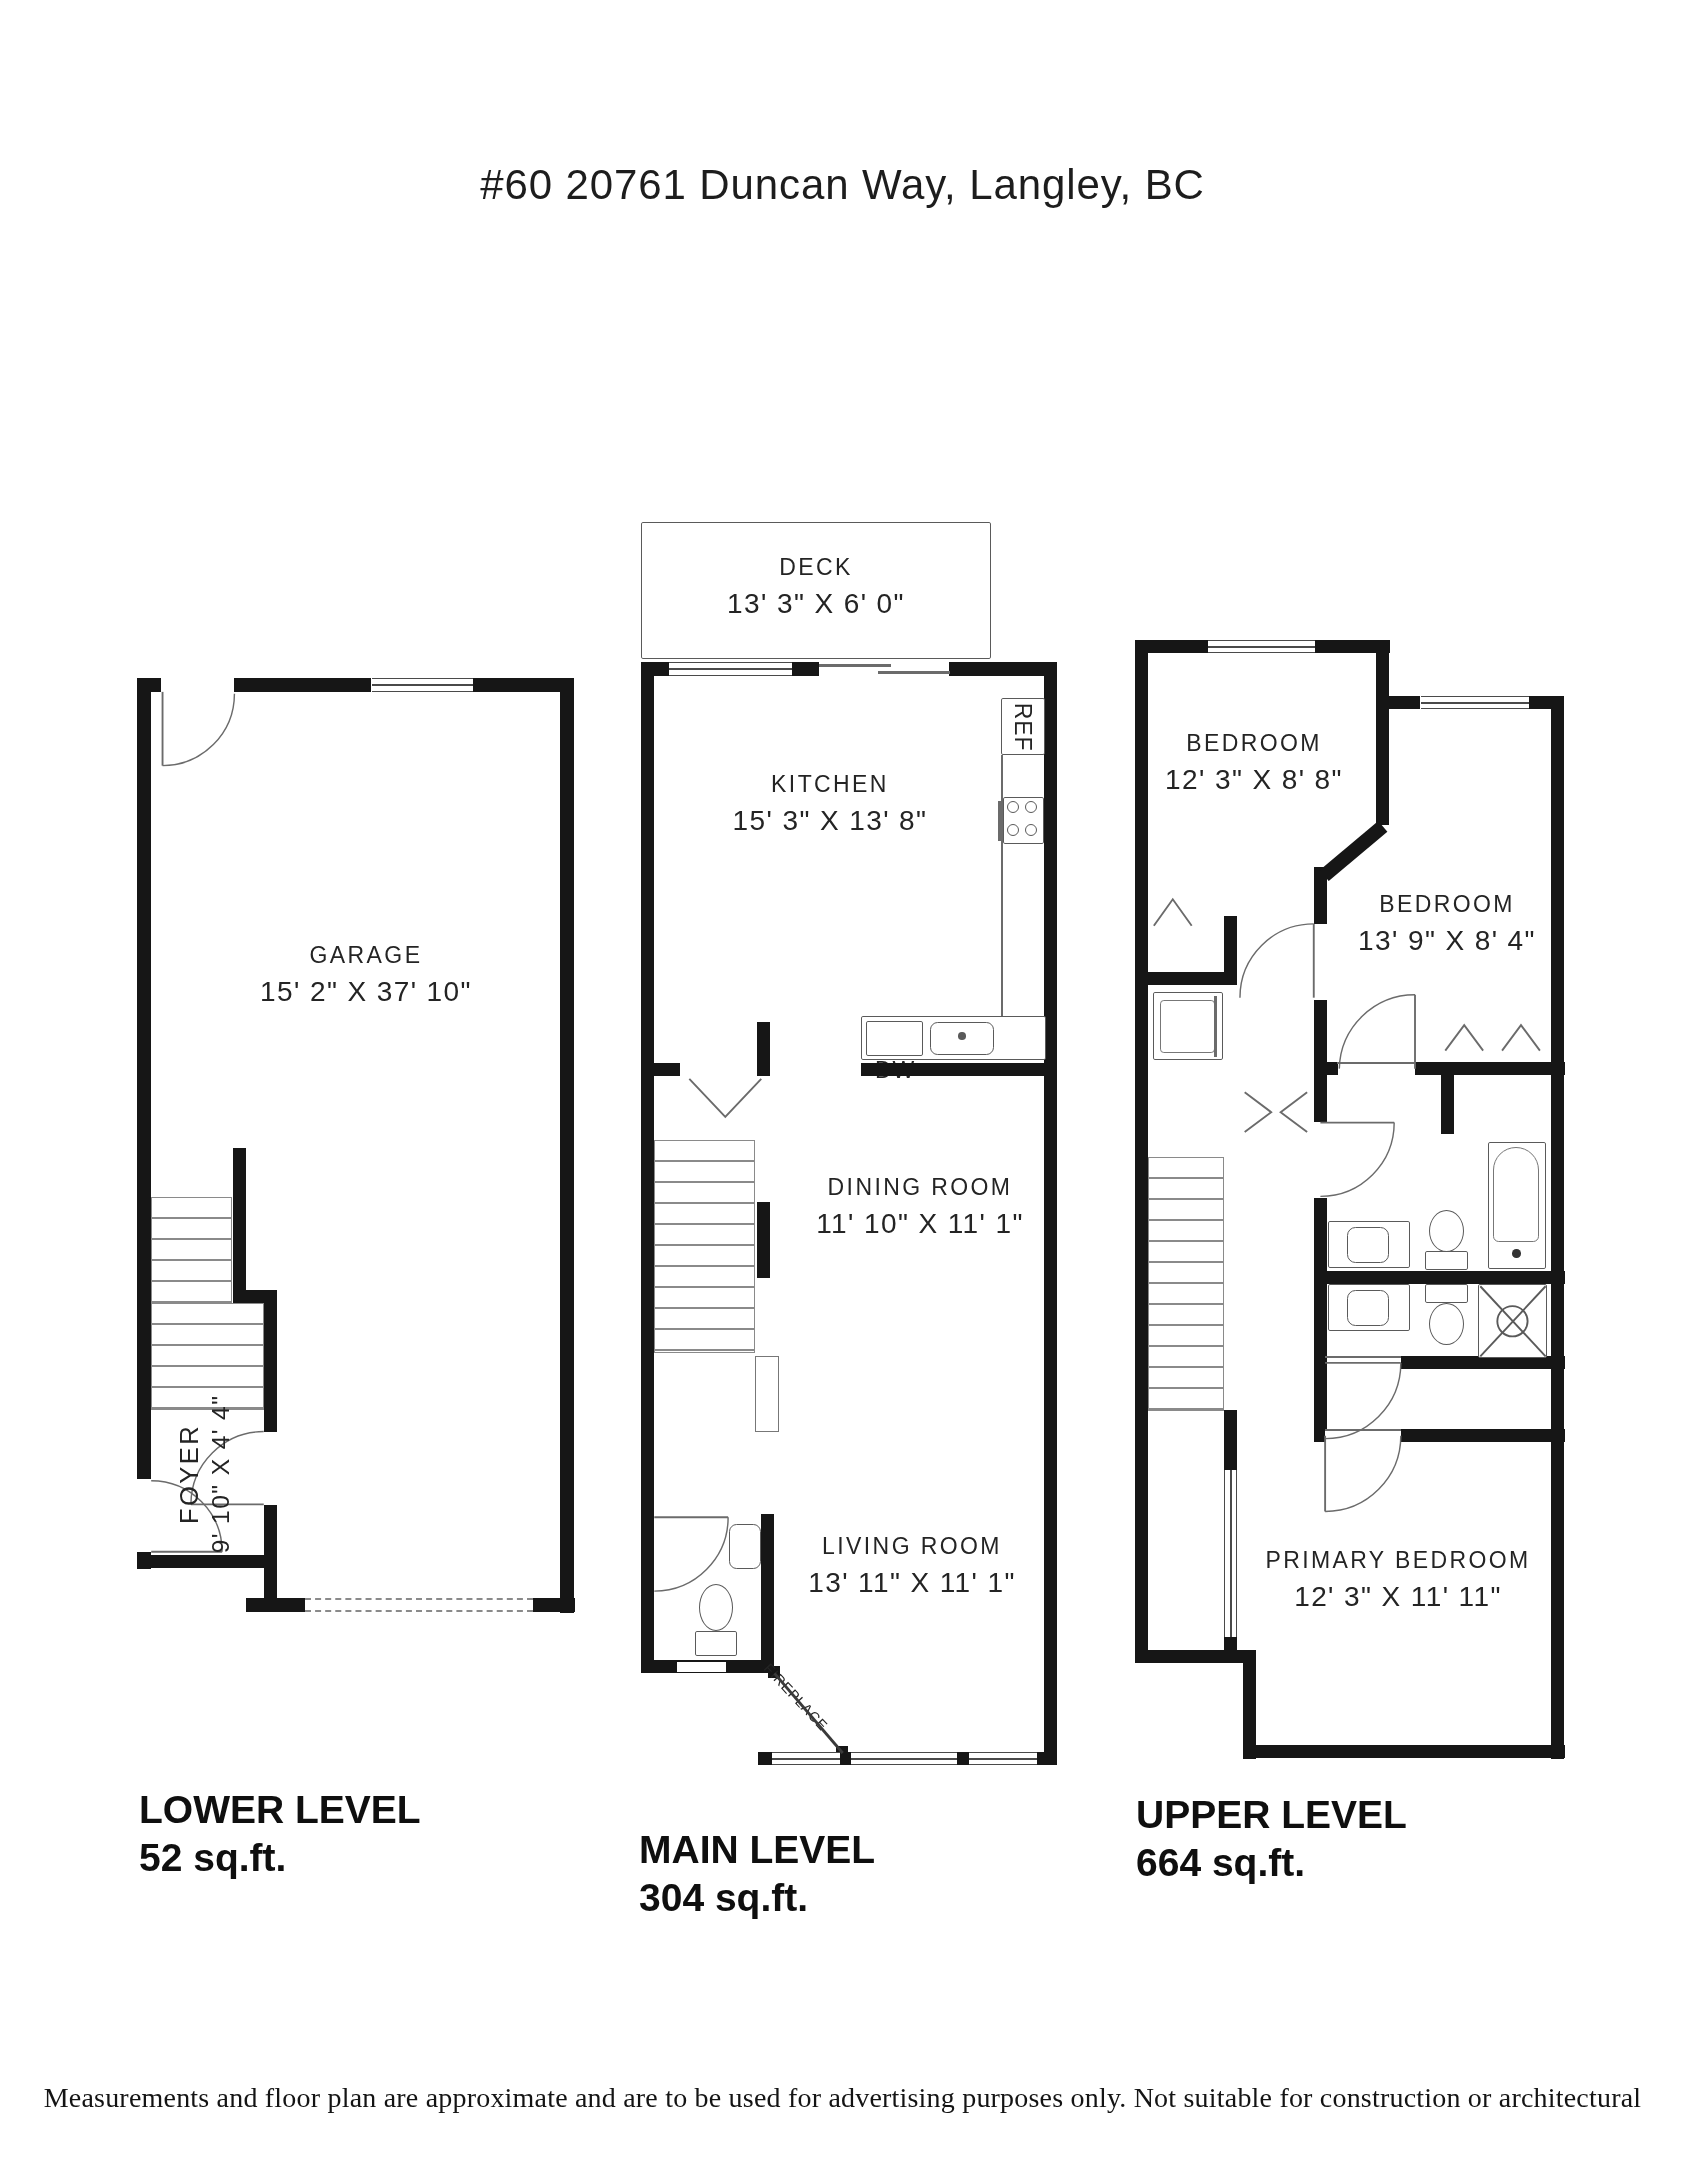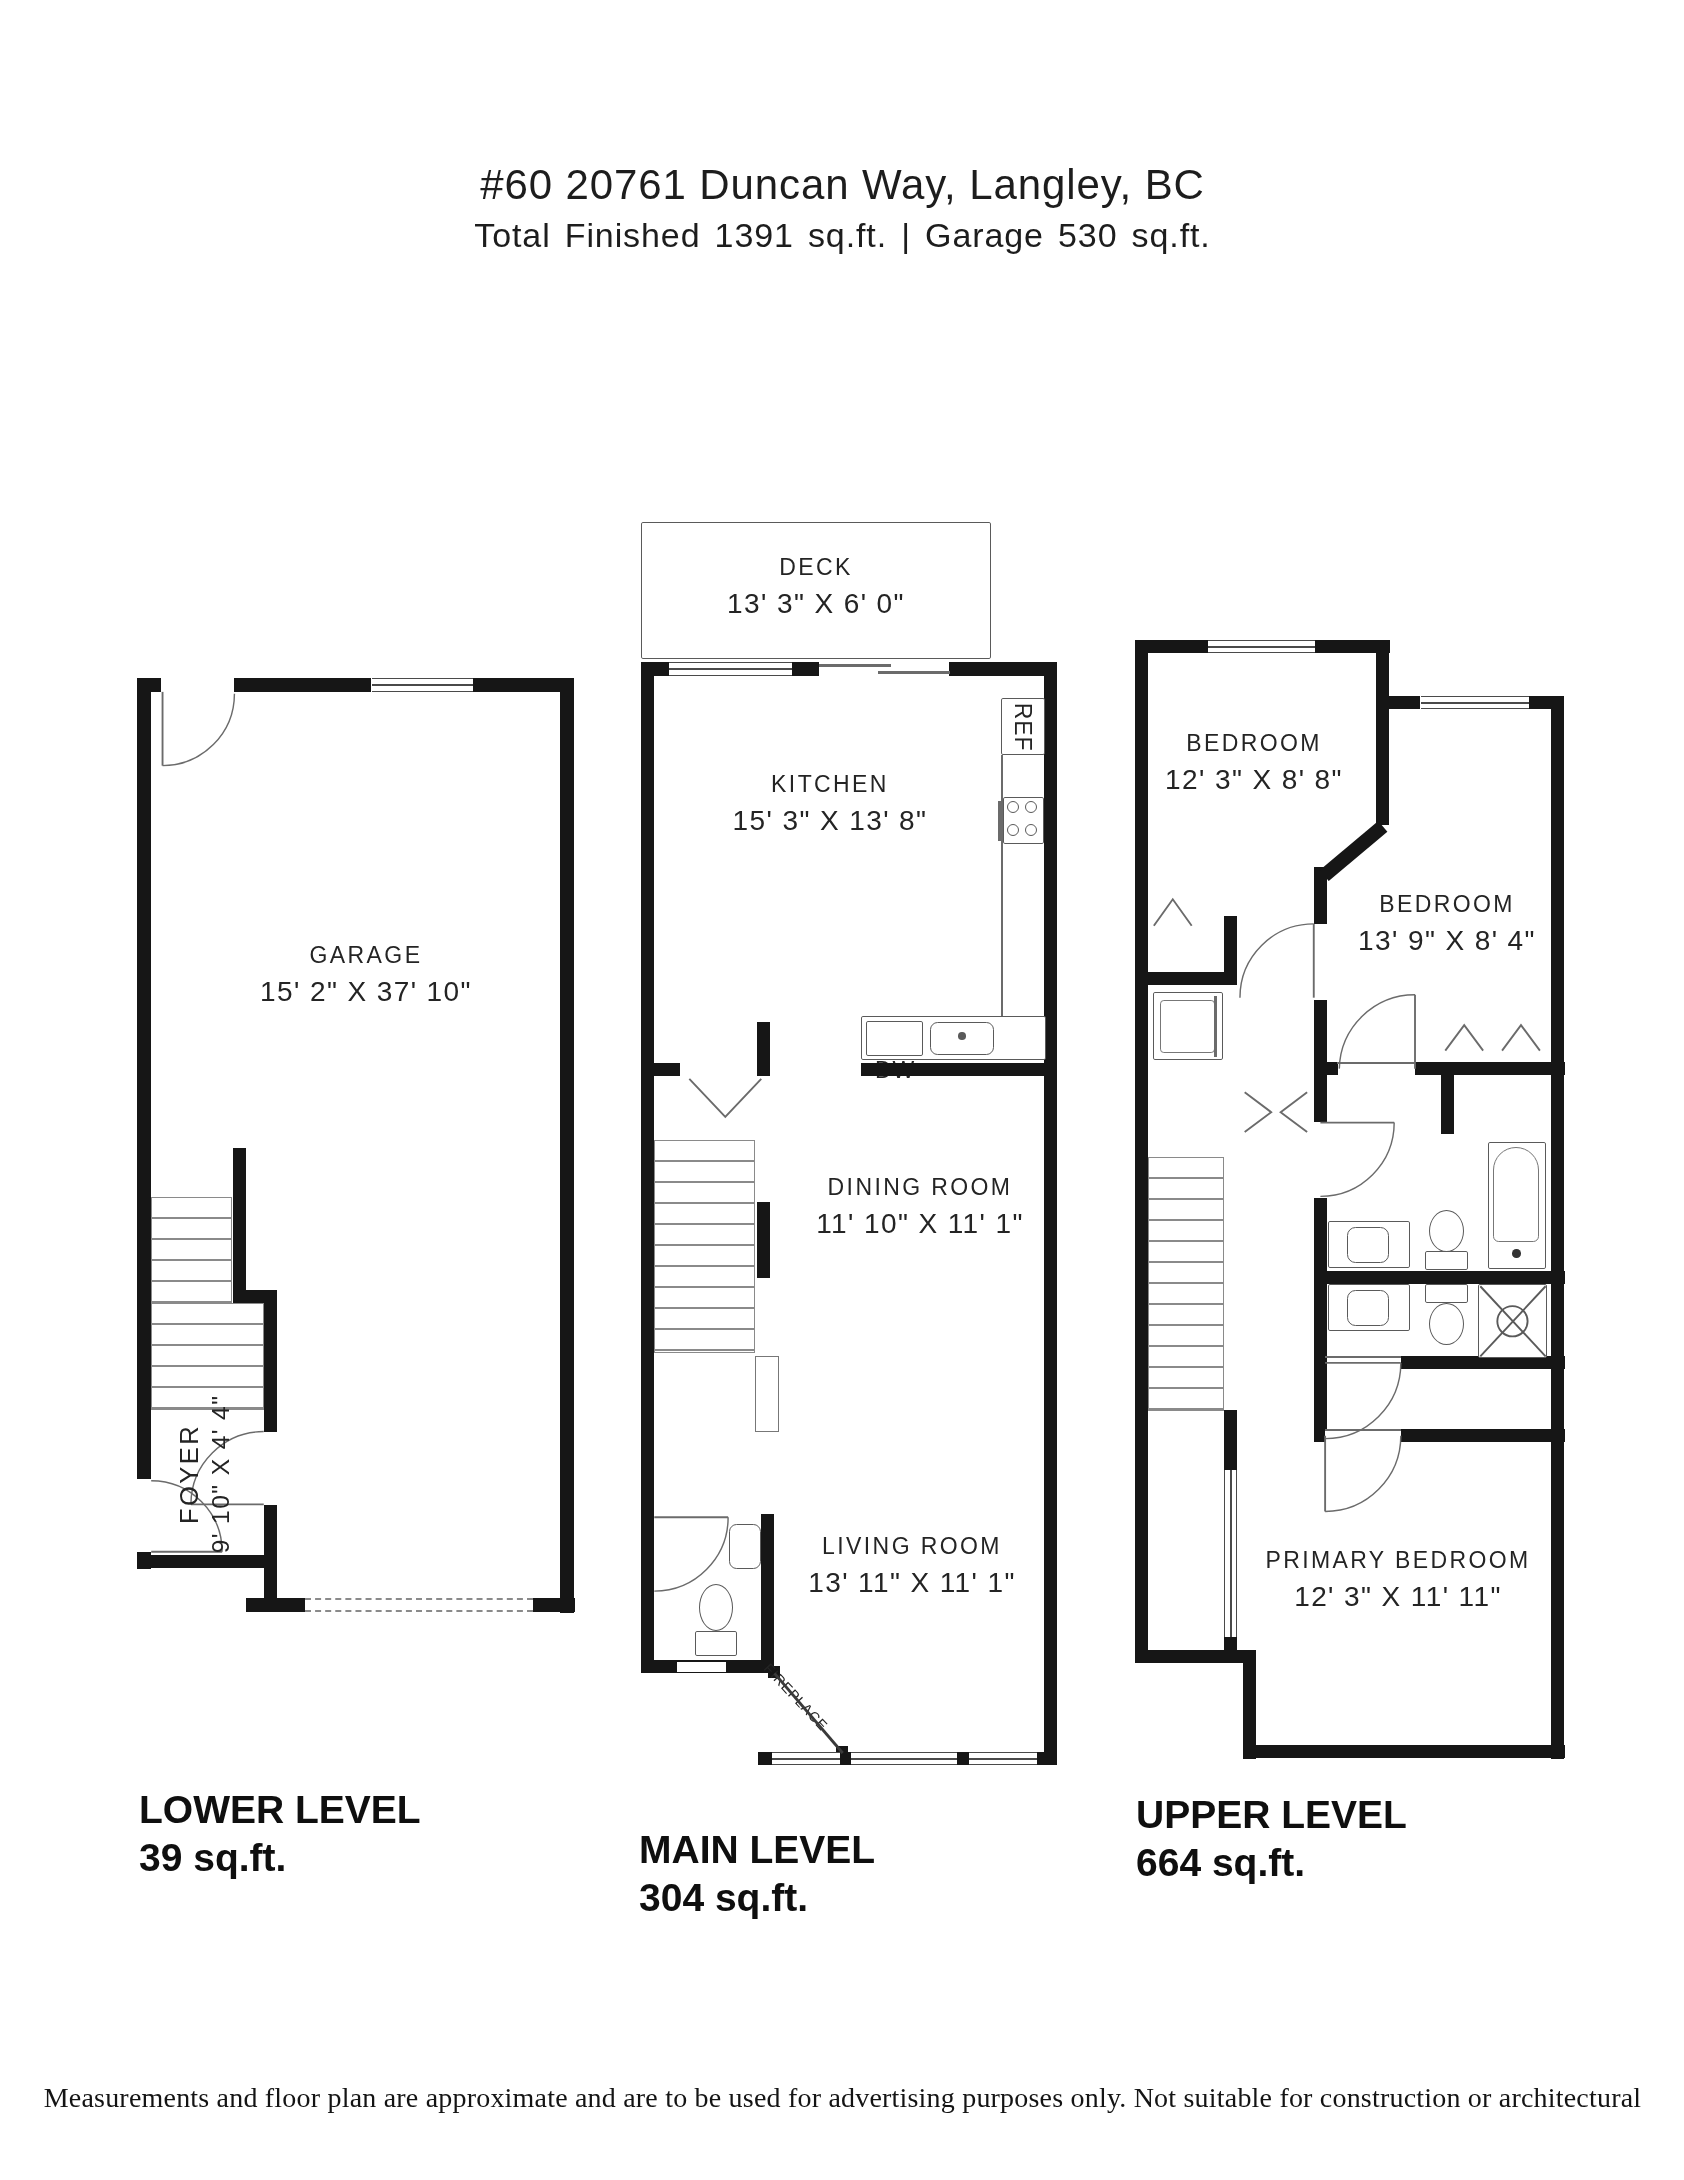"Total Finished 1391 sq.ft. |" div.t-center { html: <div>Total Finished 1391 sq.ft. | Garage 530 sq.ft.</div> -> none }
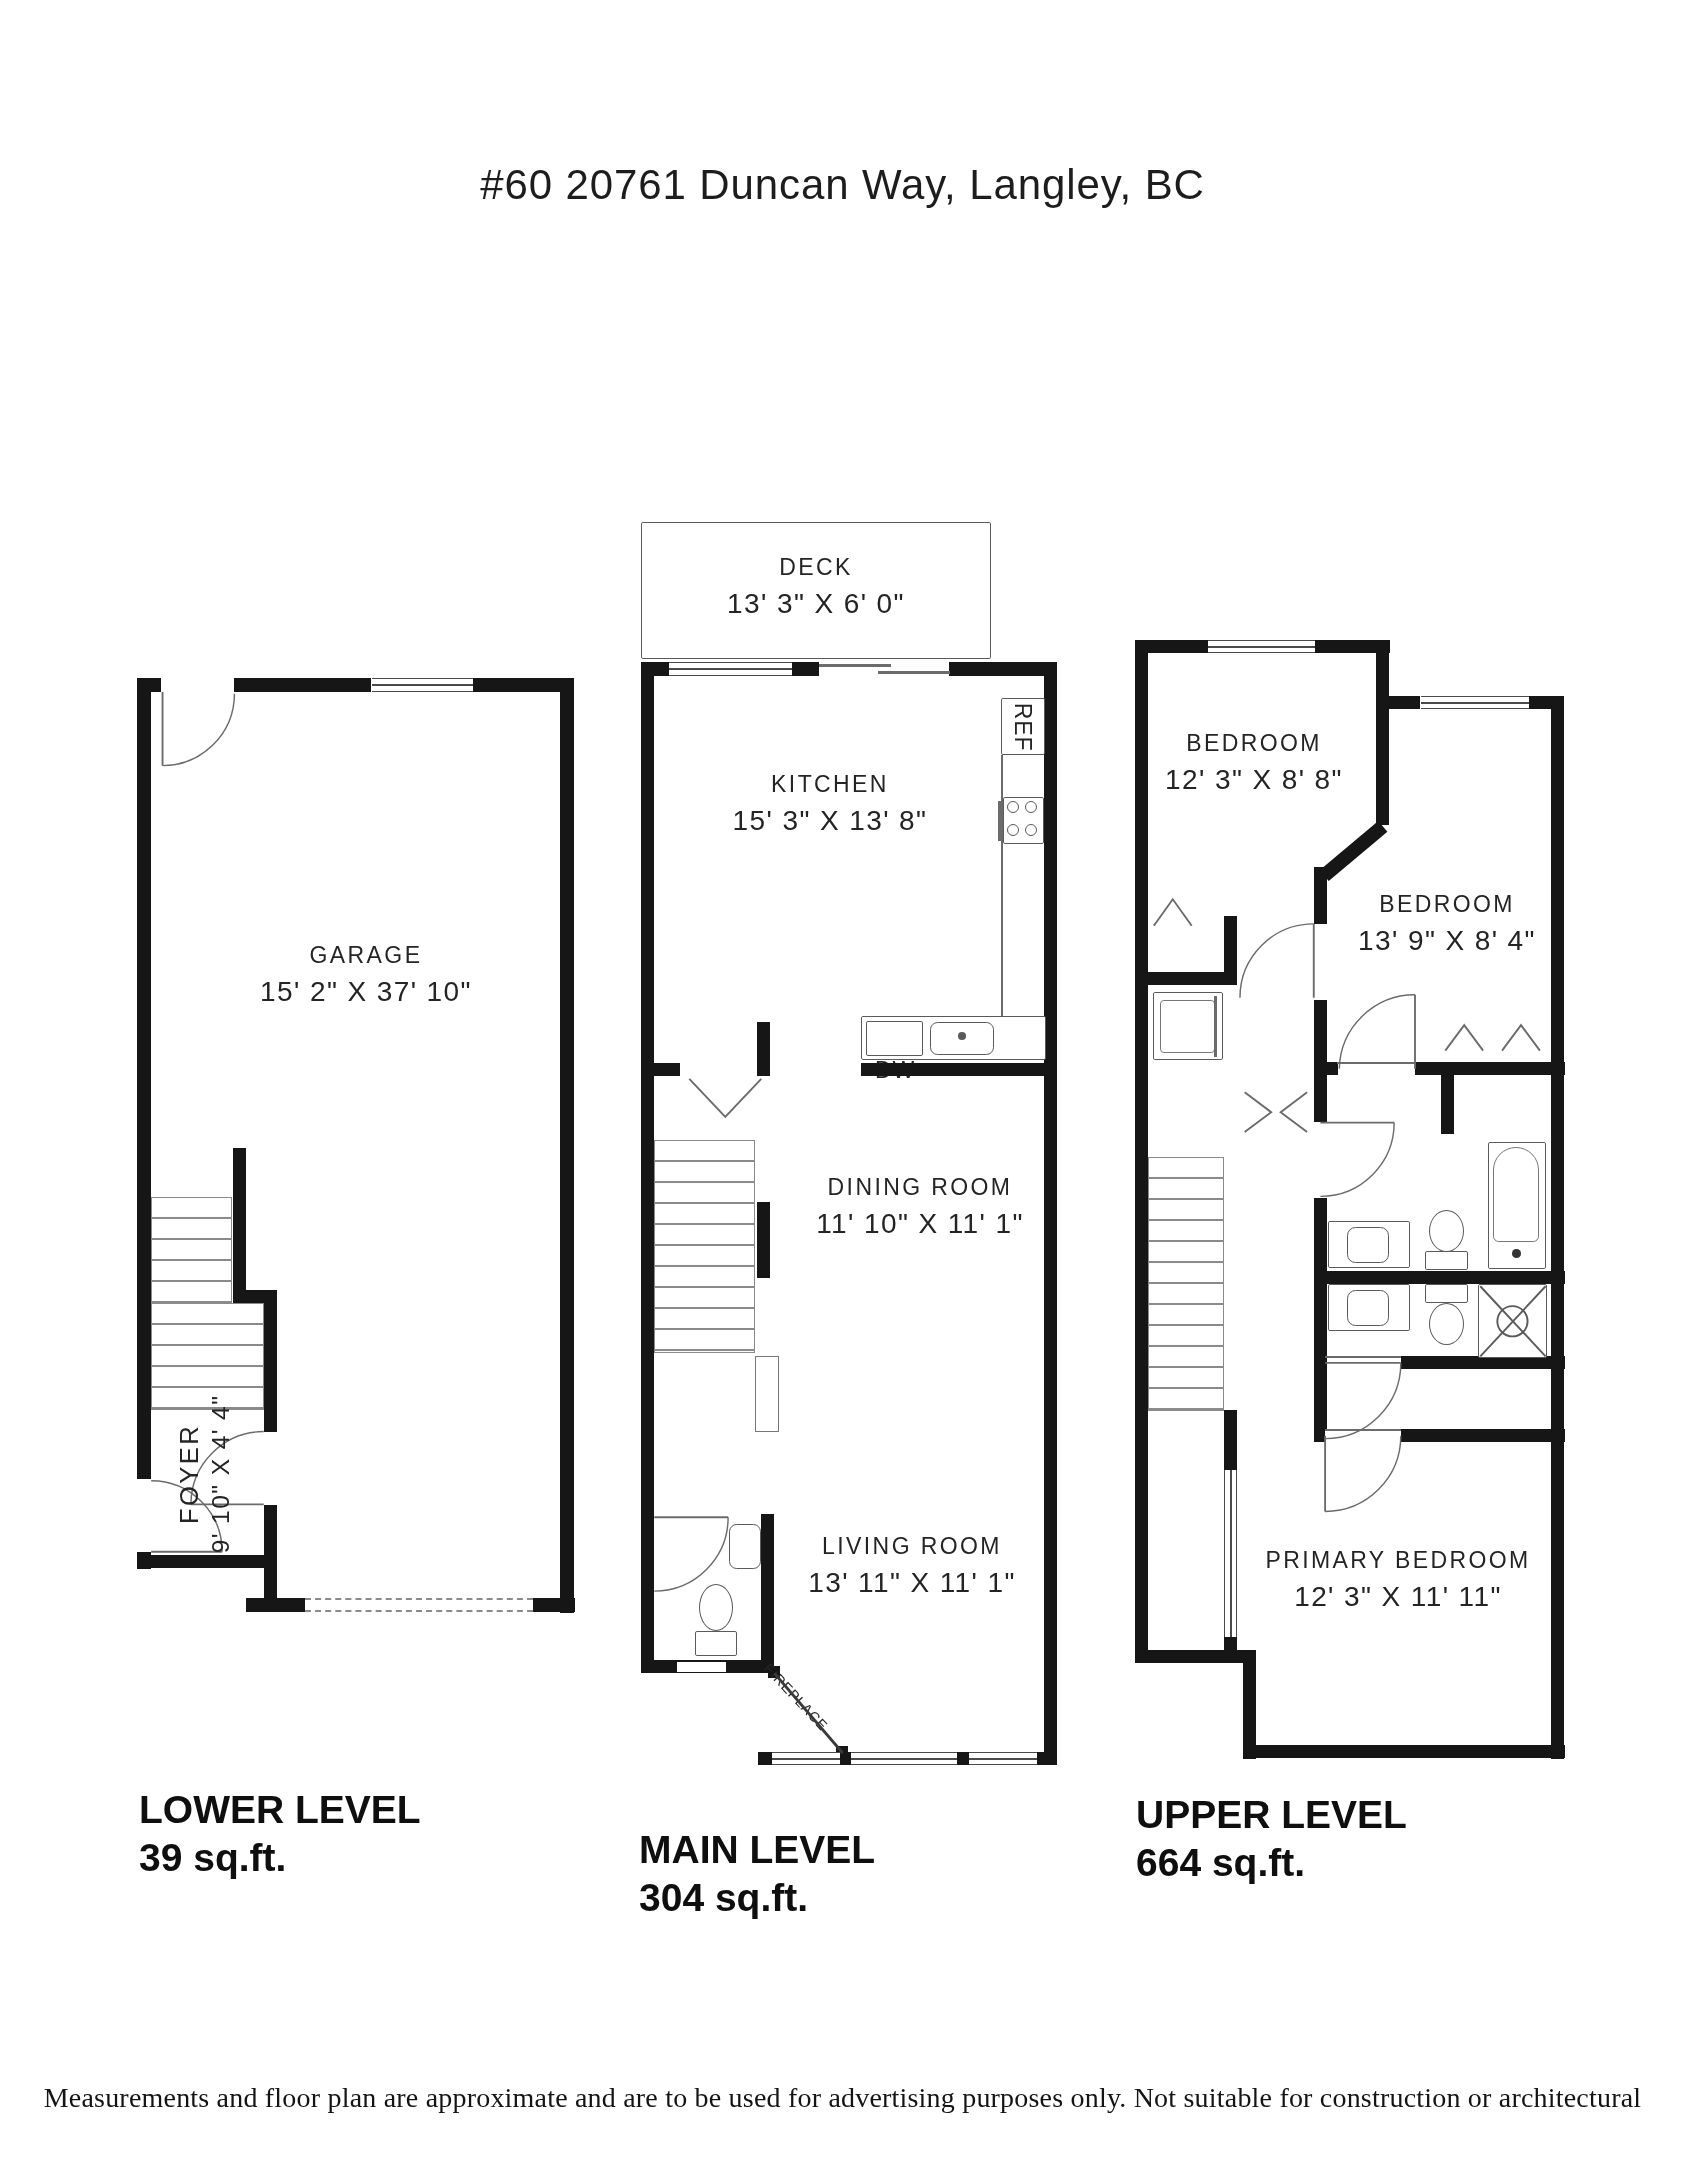"39 sq.ft." div { text: 39 -> 52 }
